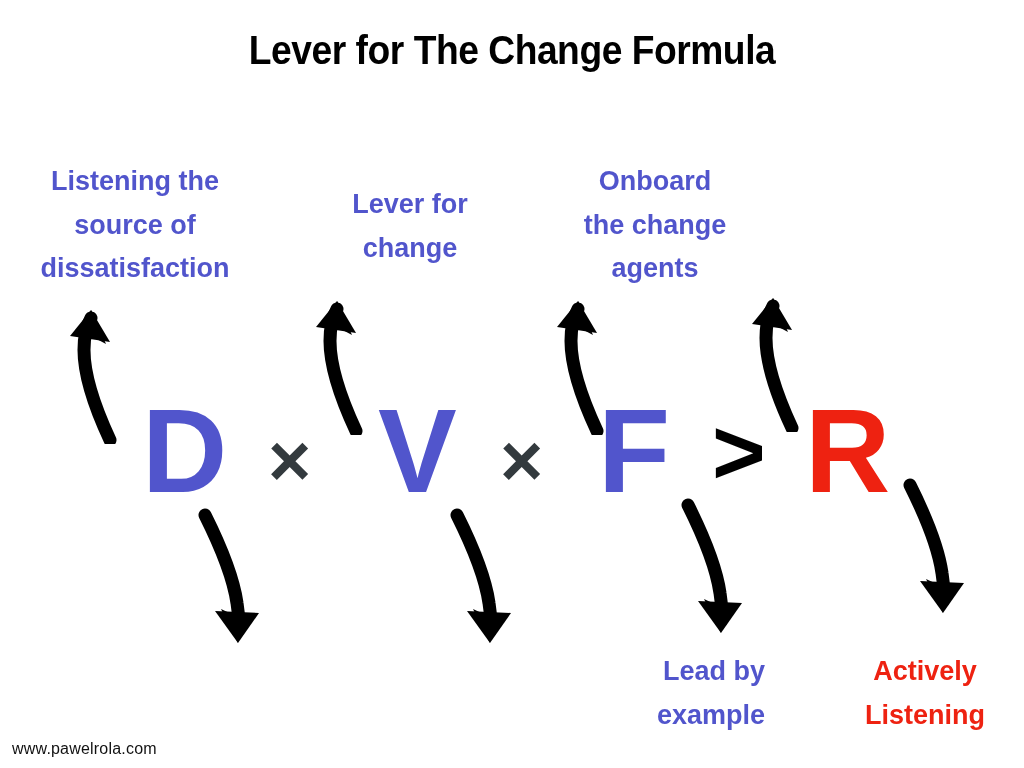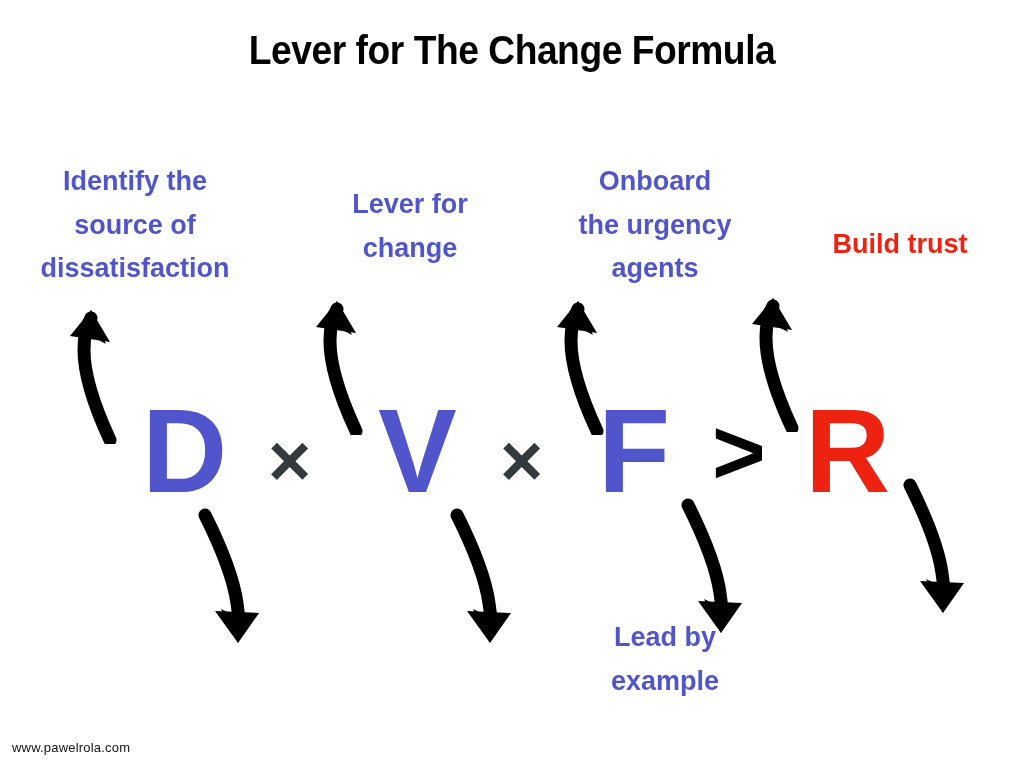"Identify the" div.label { text: Identify -> Listening }
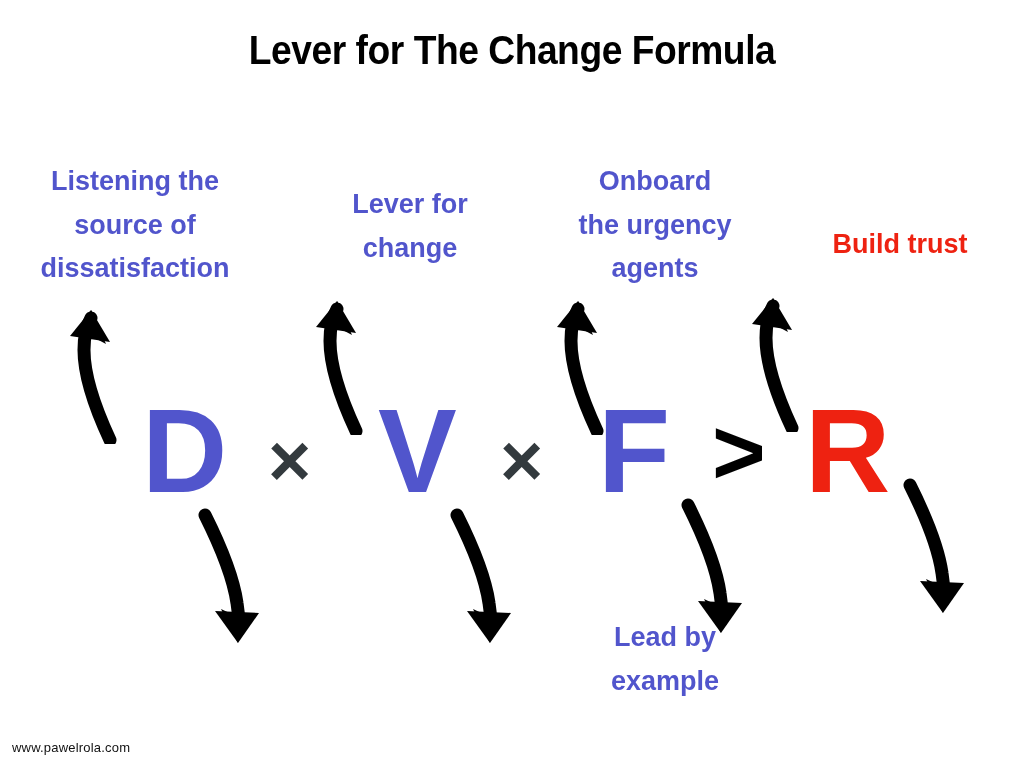"Onboard" div.label { text: urgency -> change }
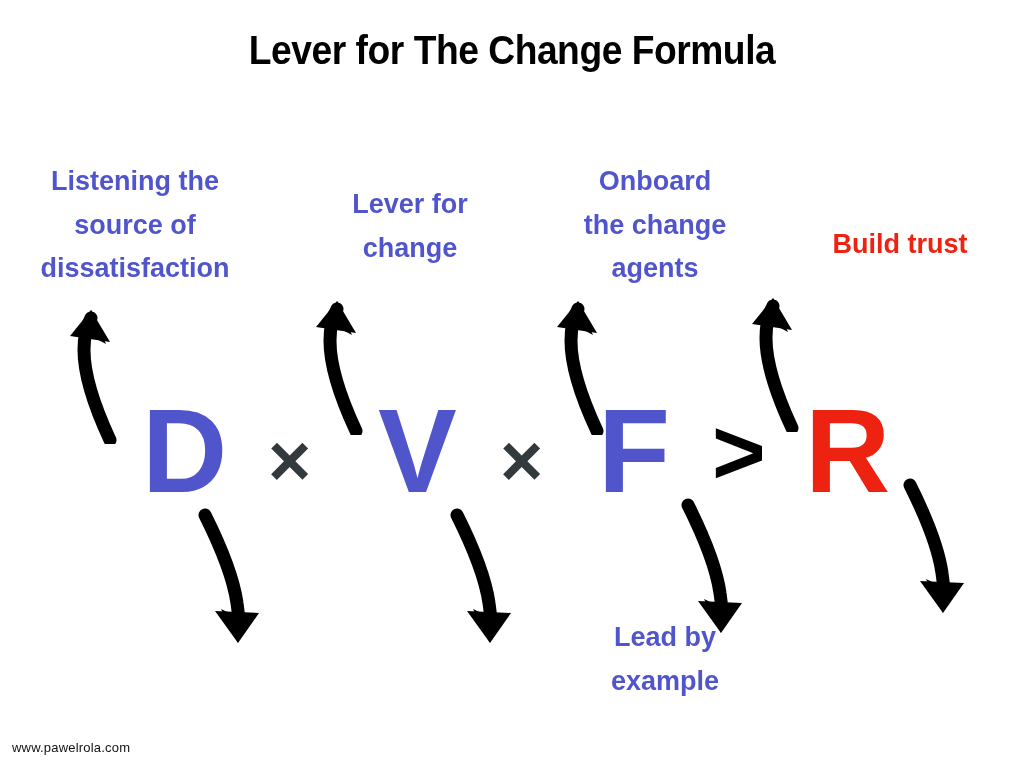"Build trust" div.label { html: <div>Build trust</div> -> none }
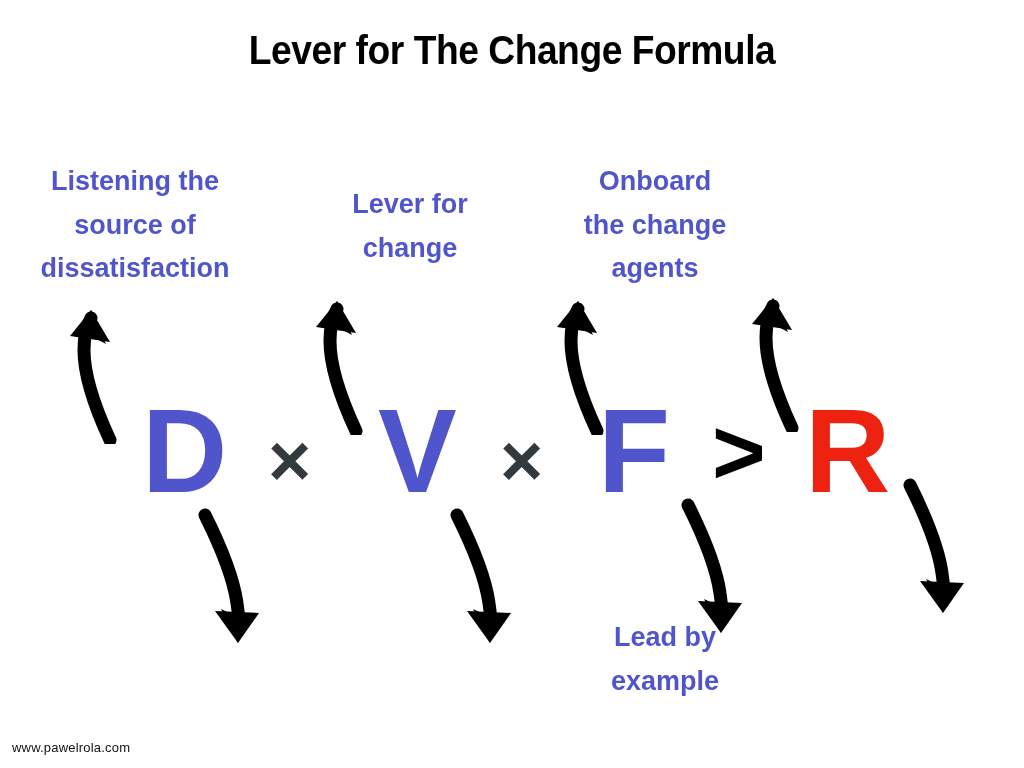"Lead by" .lbl-lead { text-align: none -> right; top: 616px -> 650px }
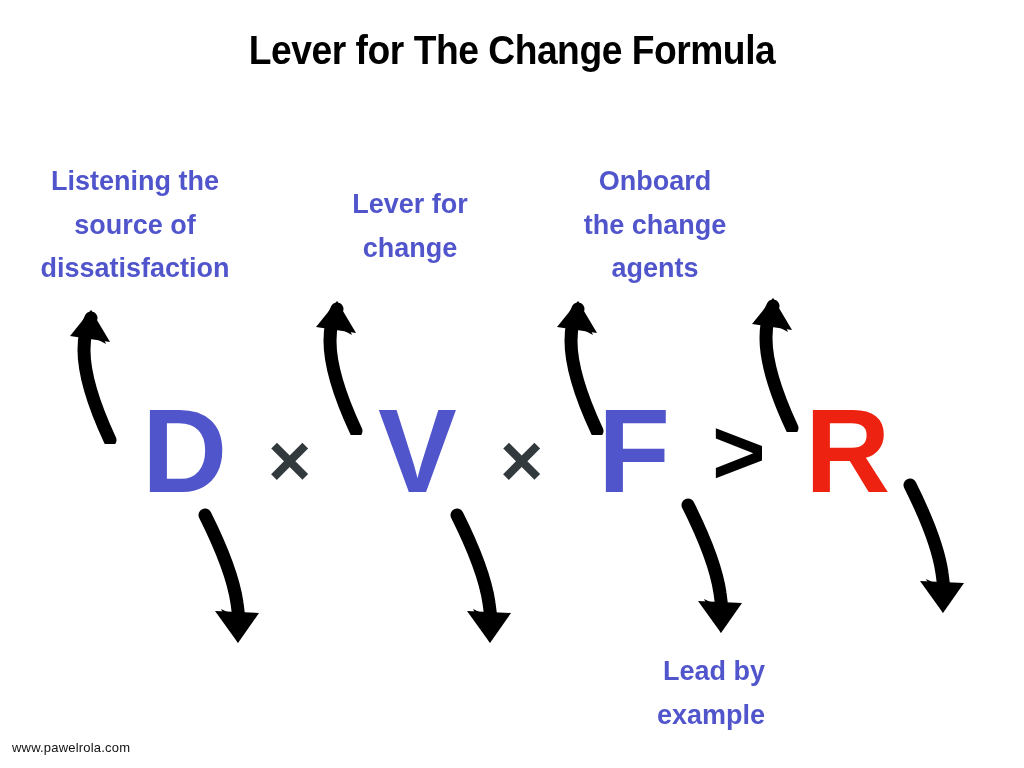"Actively" div.label { html: none -> <div>Actively Listening</div> }
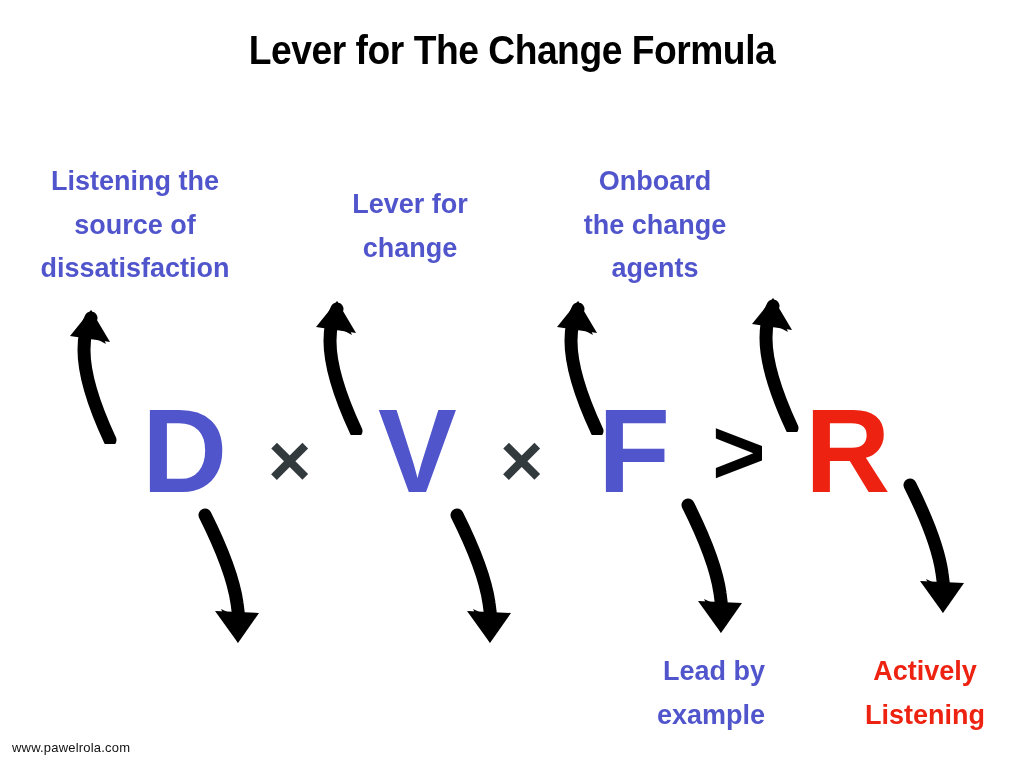"www.pawelrola.com" .watermark { font-size: 13px -> 16px }
